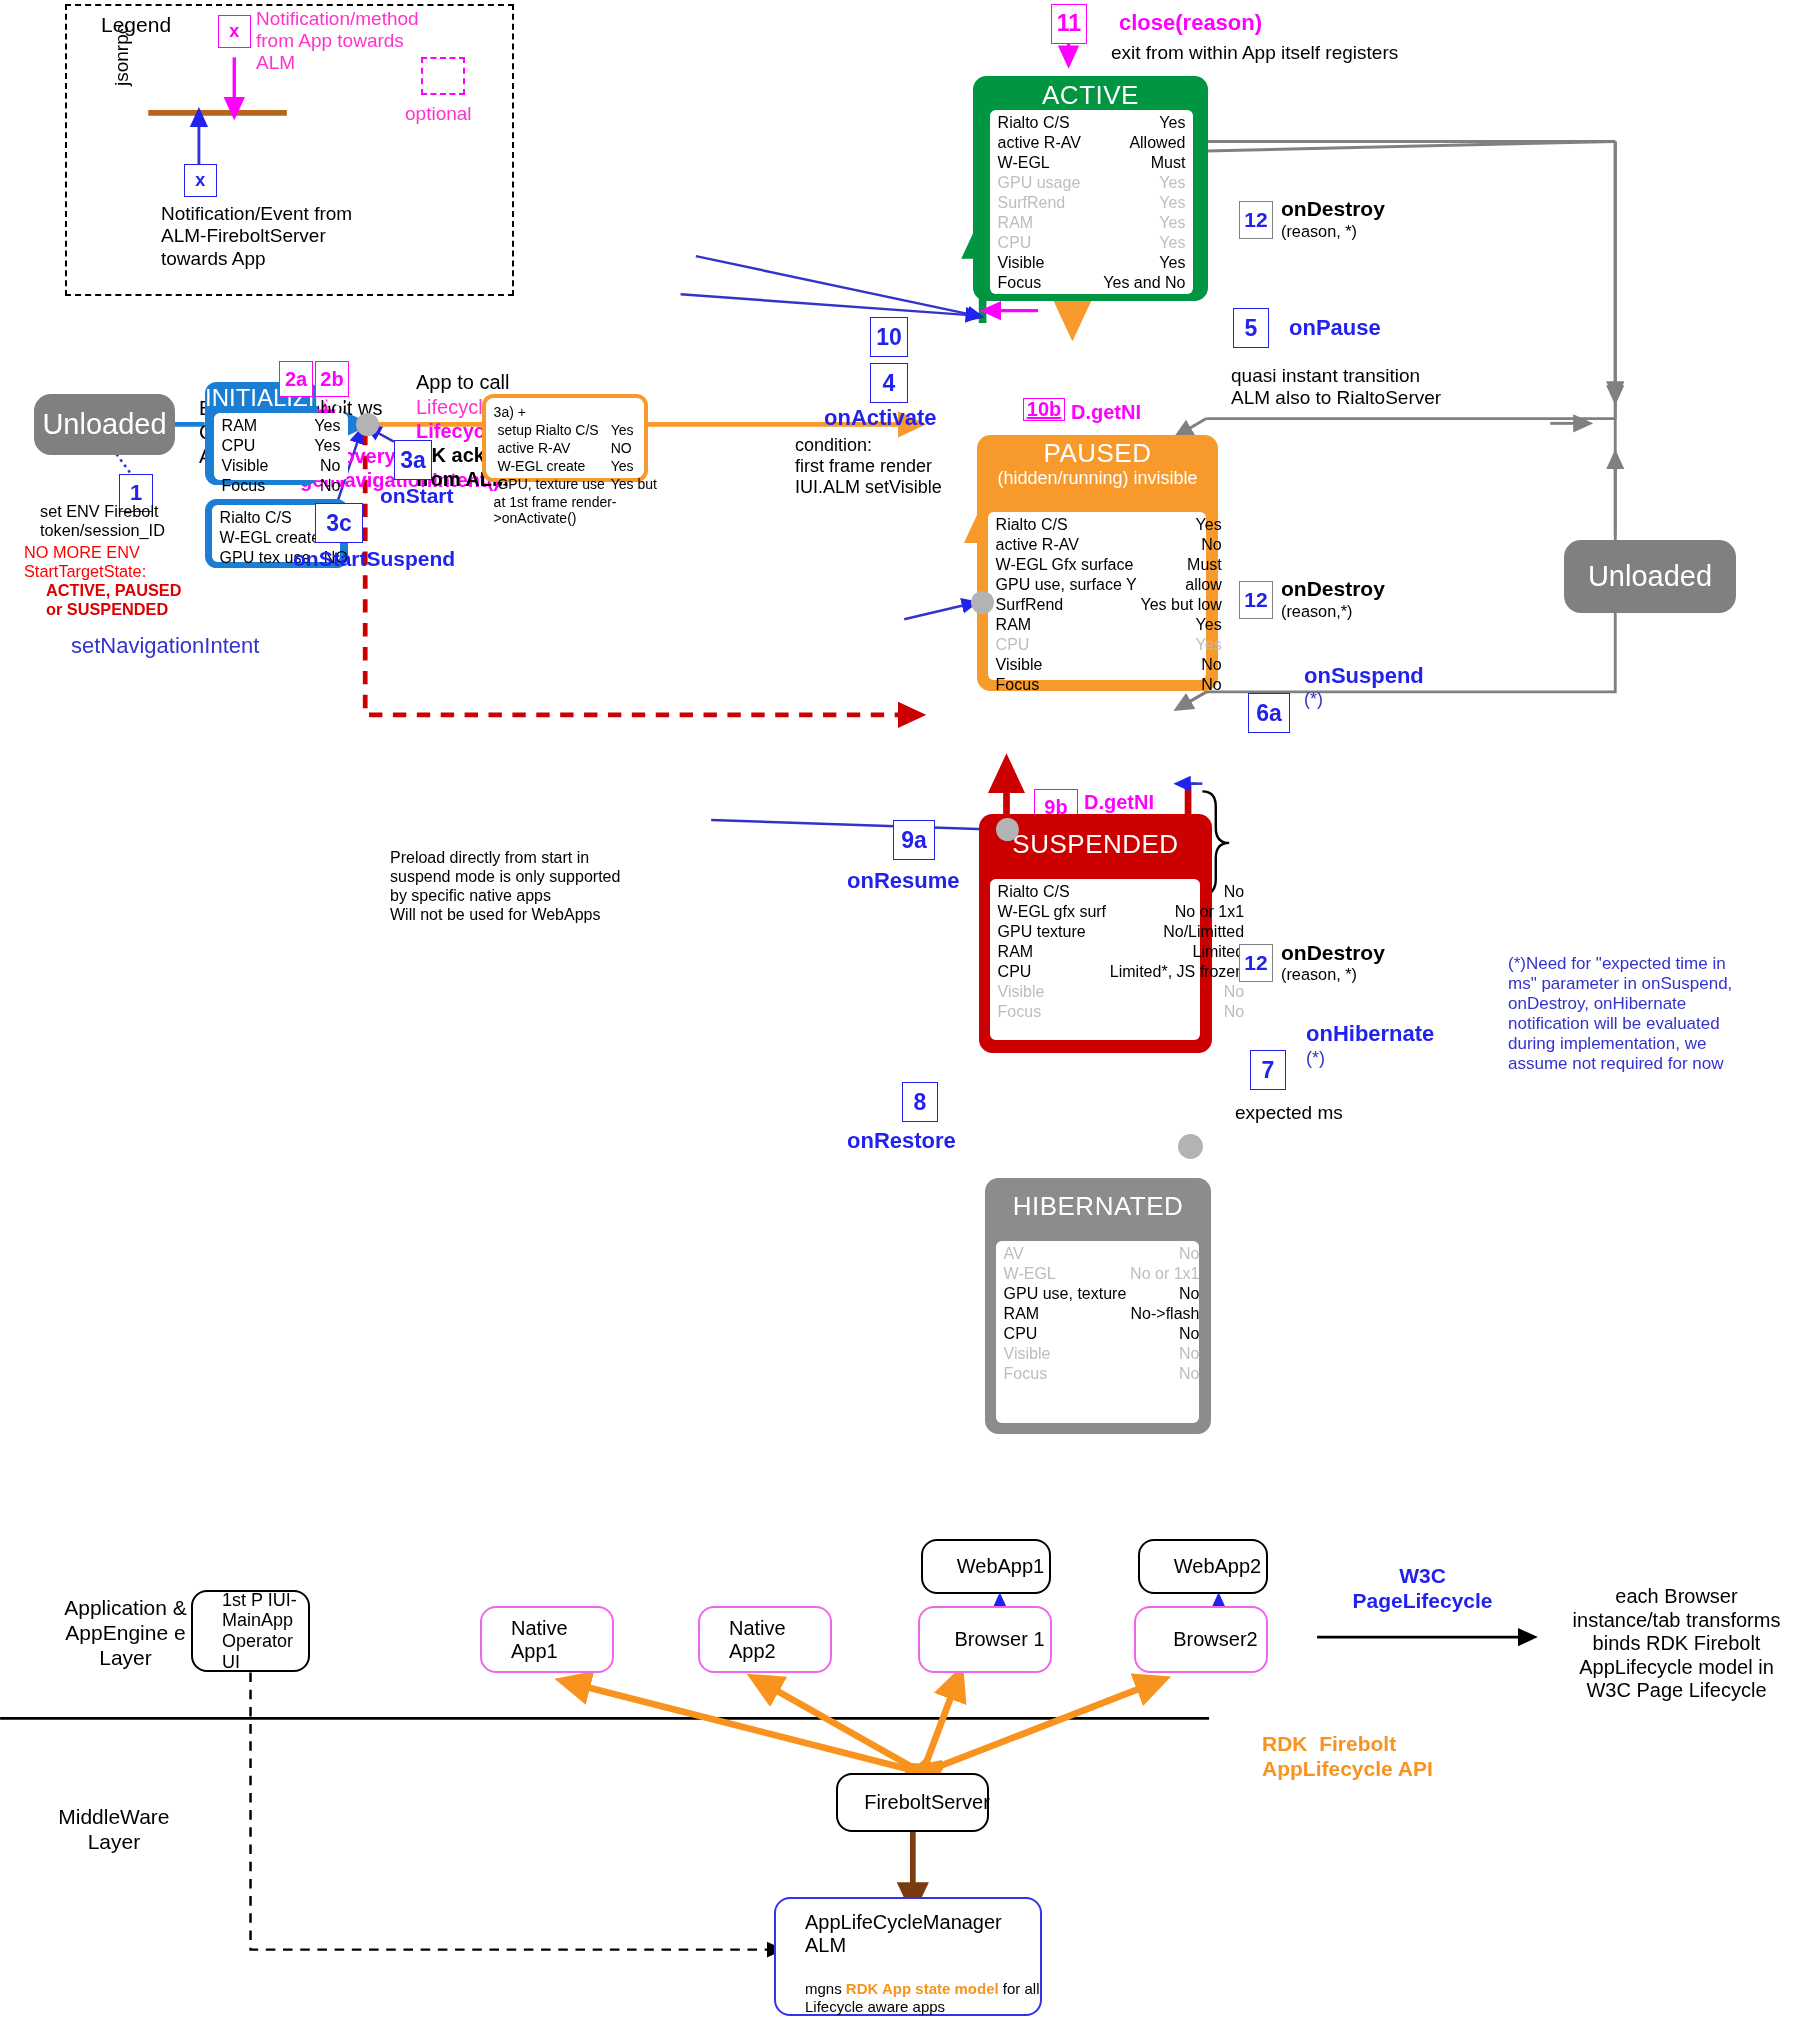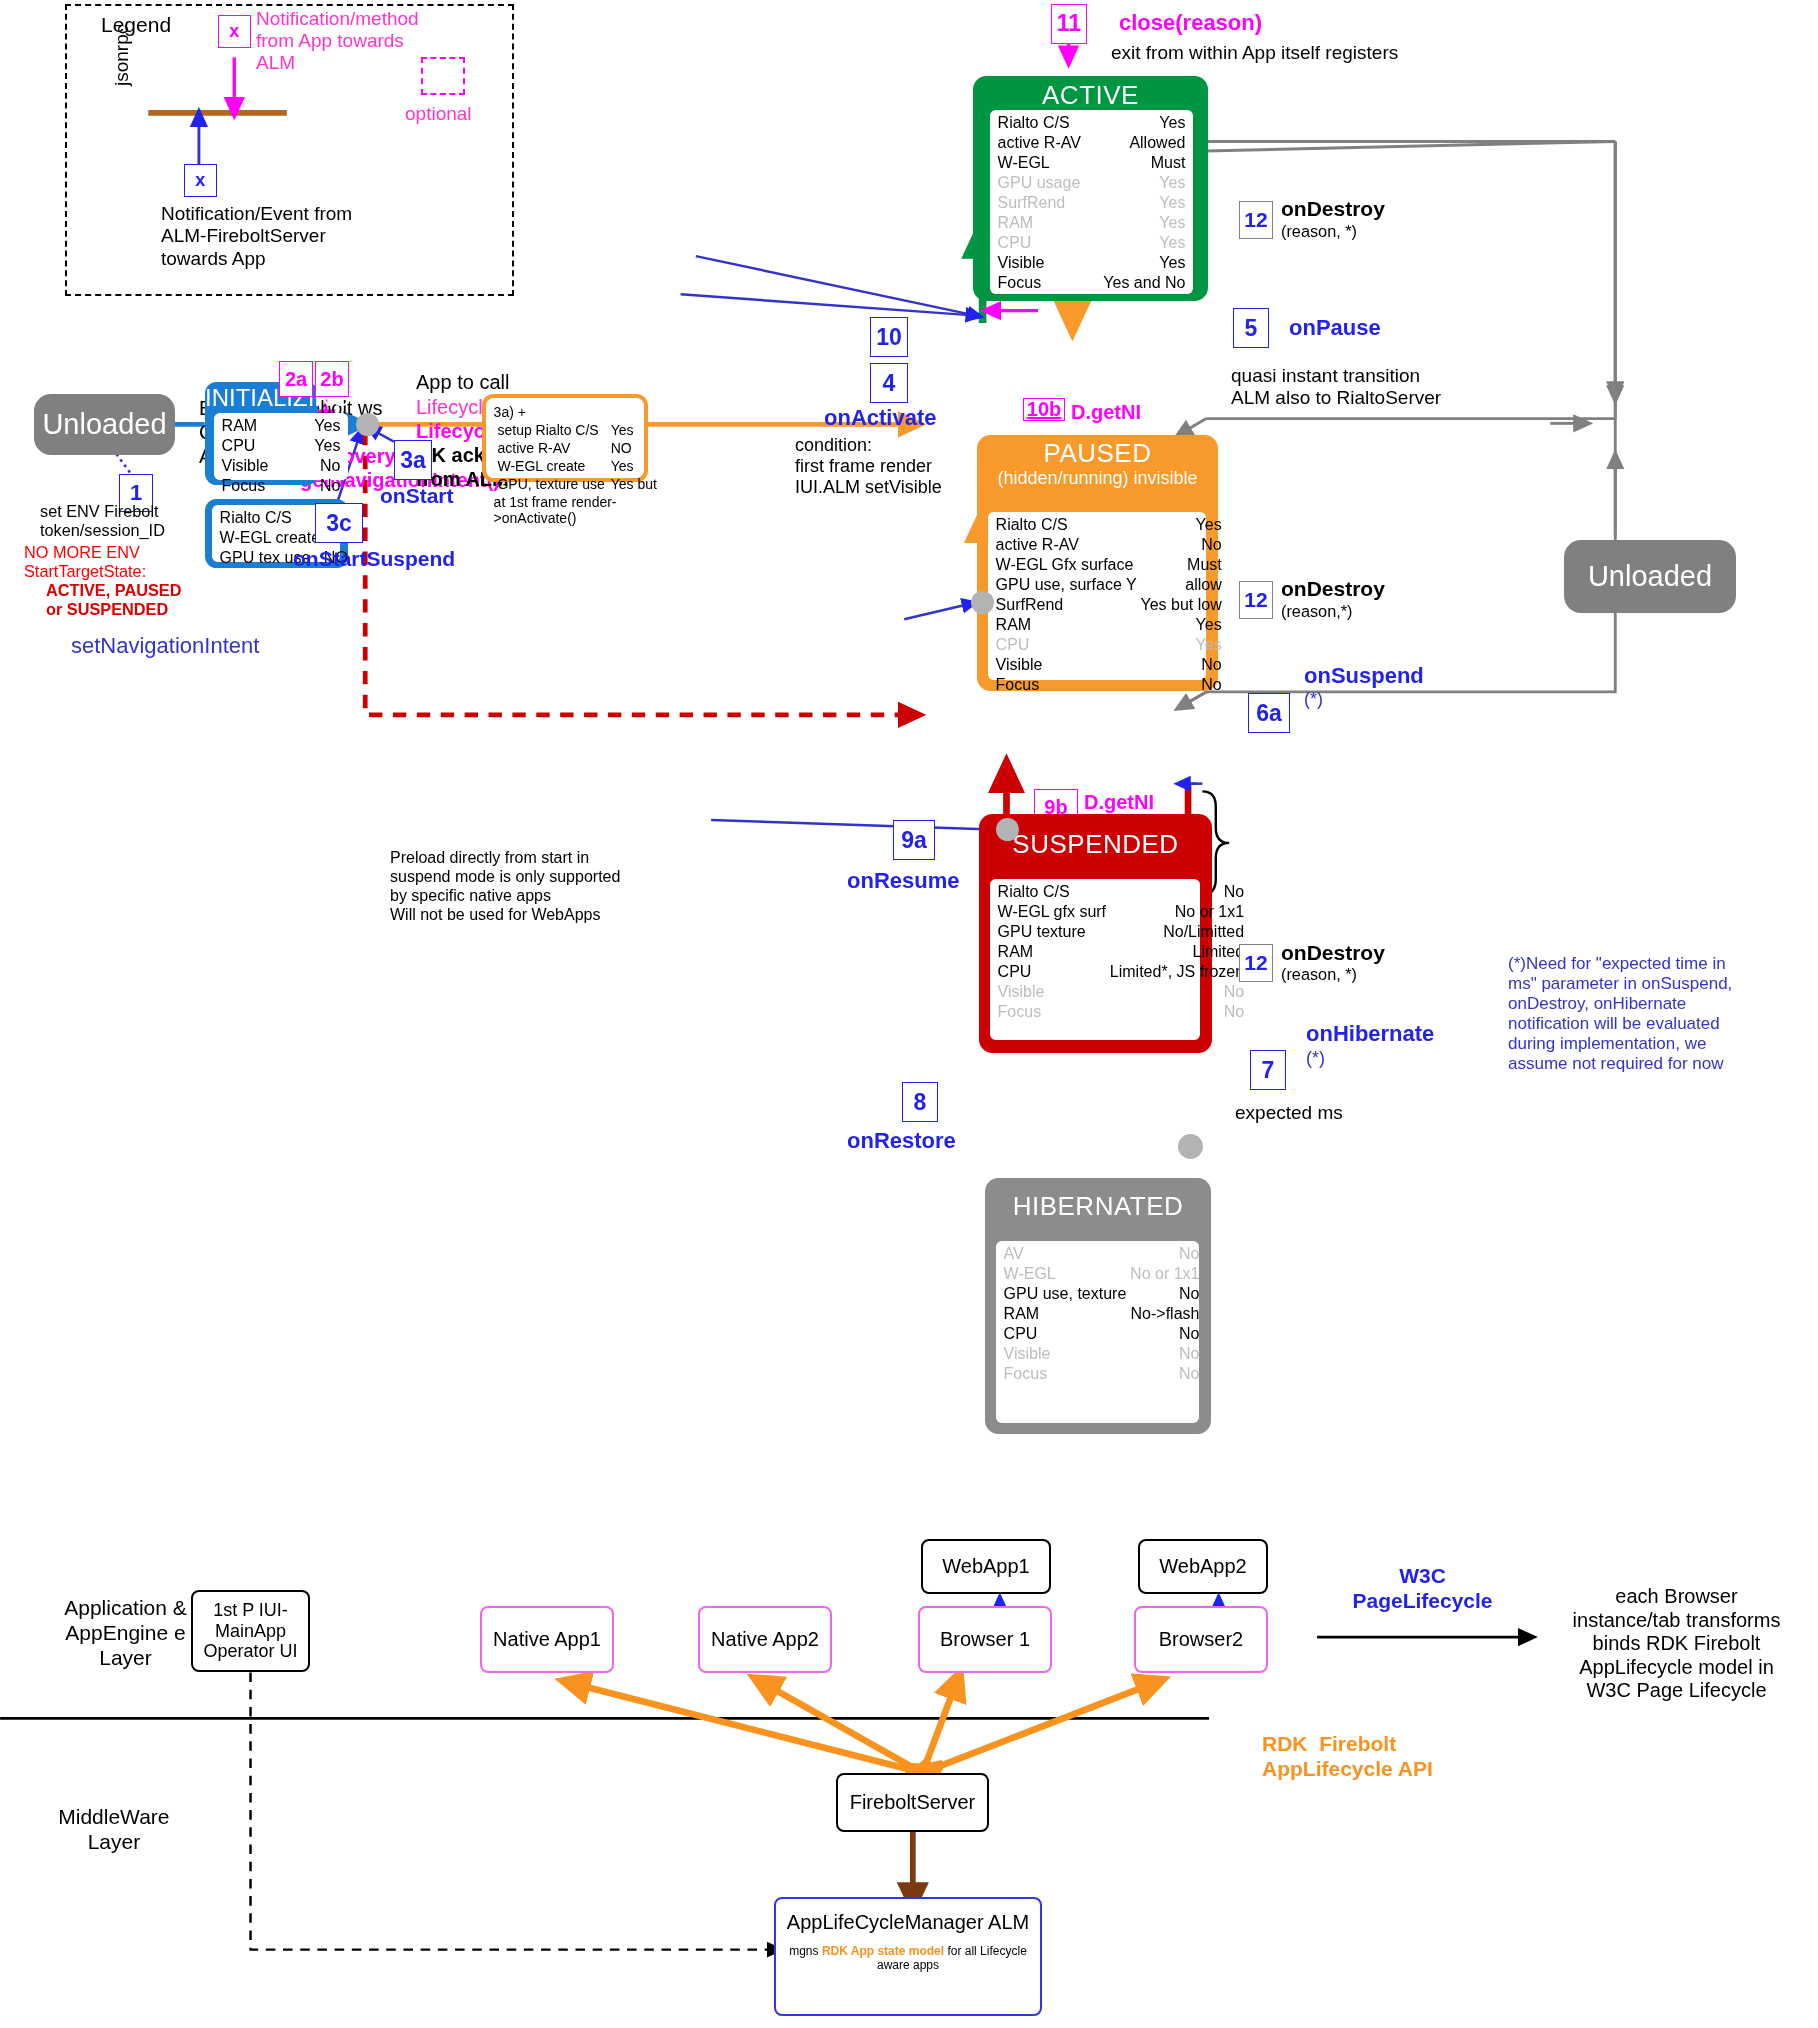"WebApp1" .nodebox { border-radius: 8px -> 16px; padding-left: none -> 29px; text-align: center -> none }
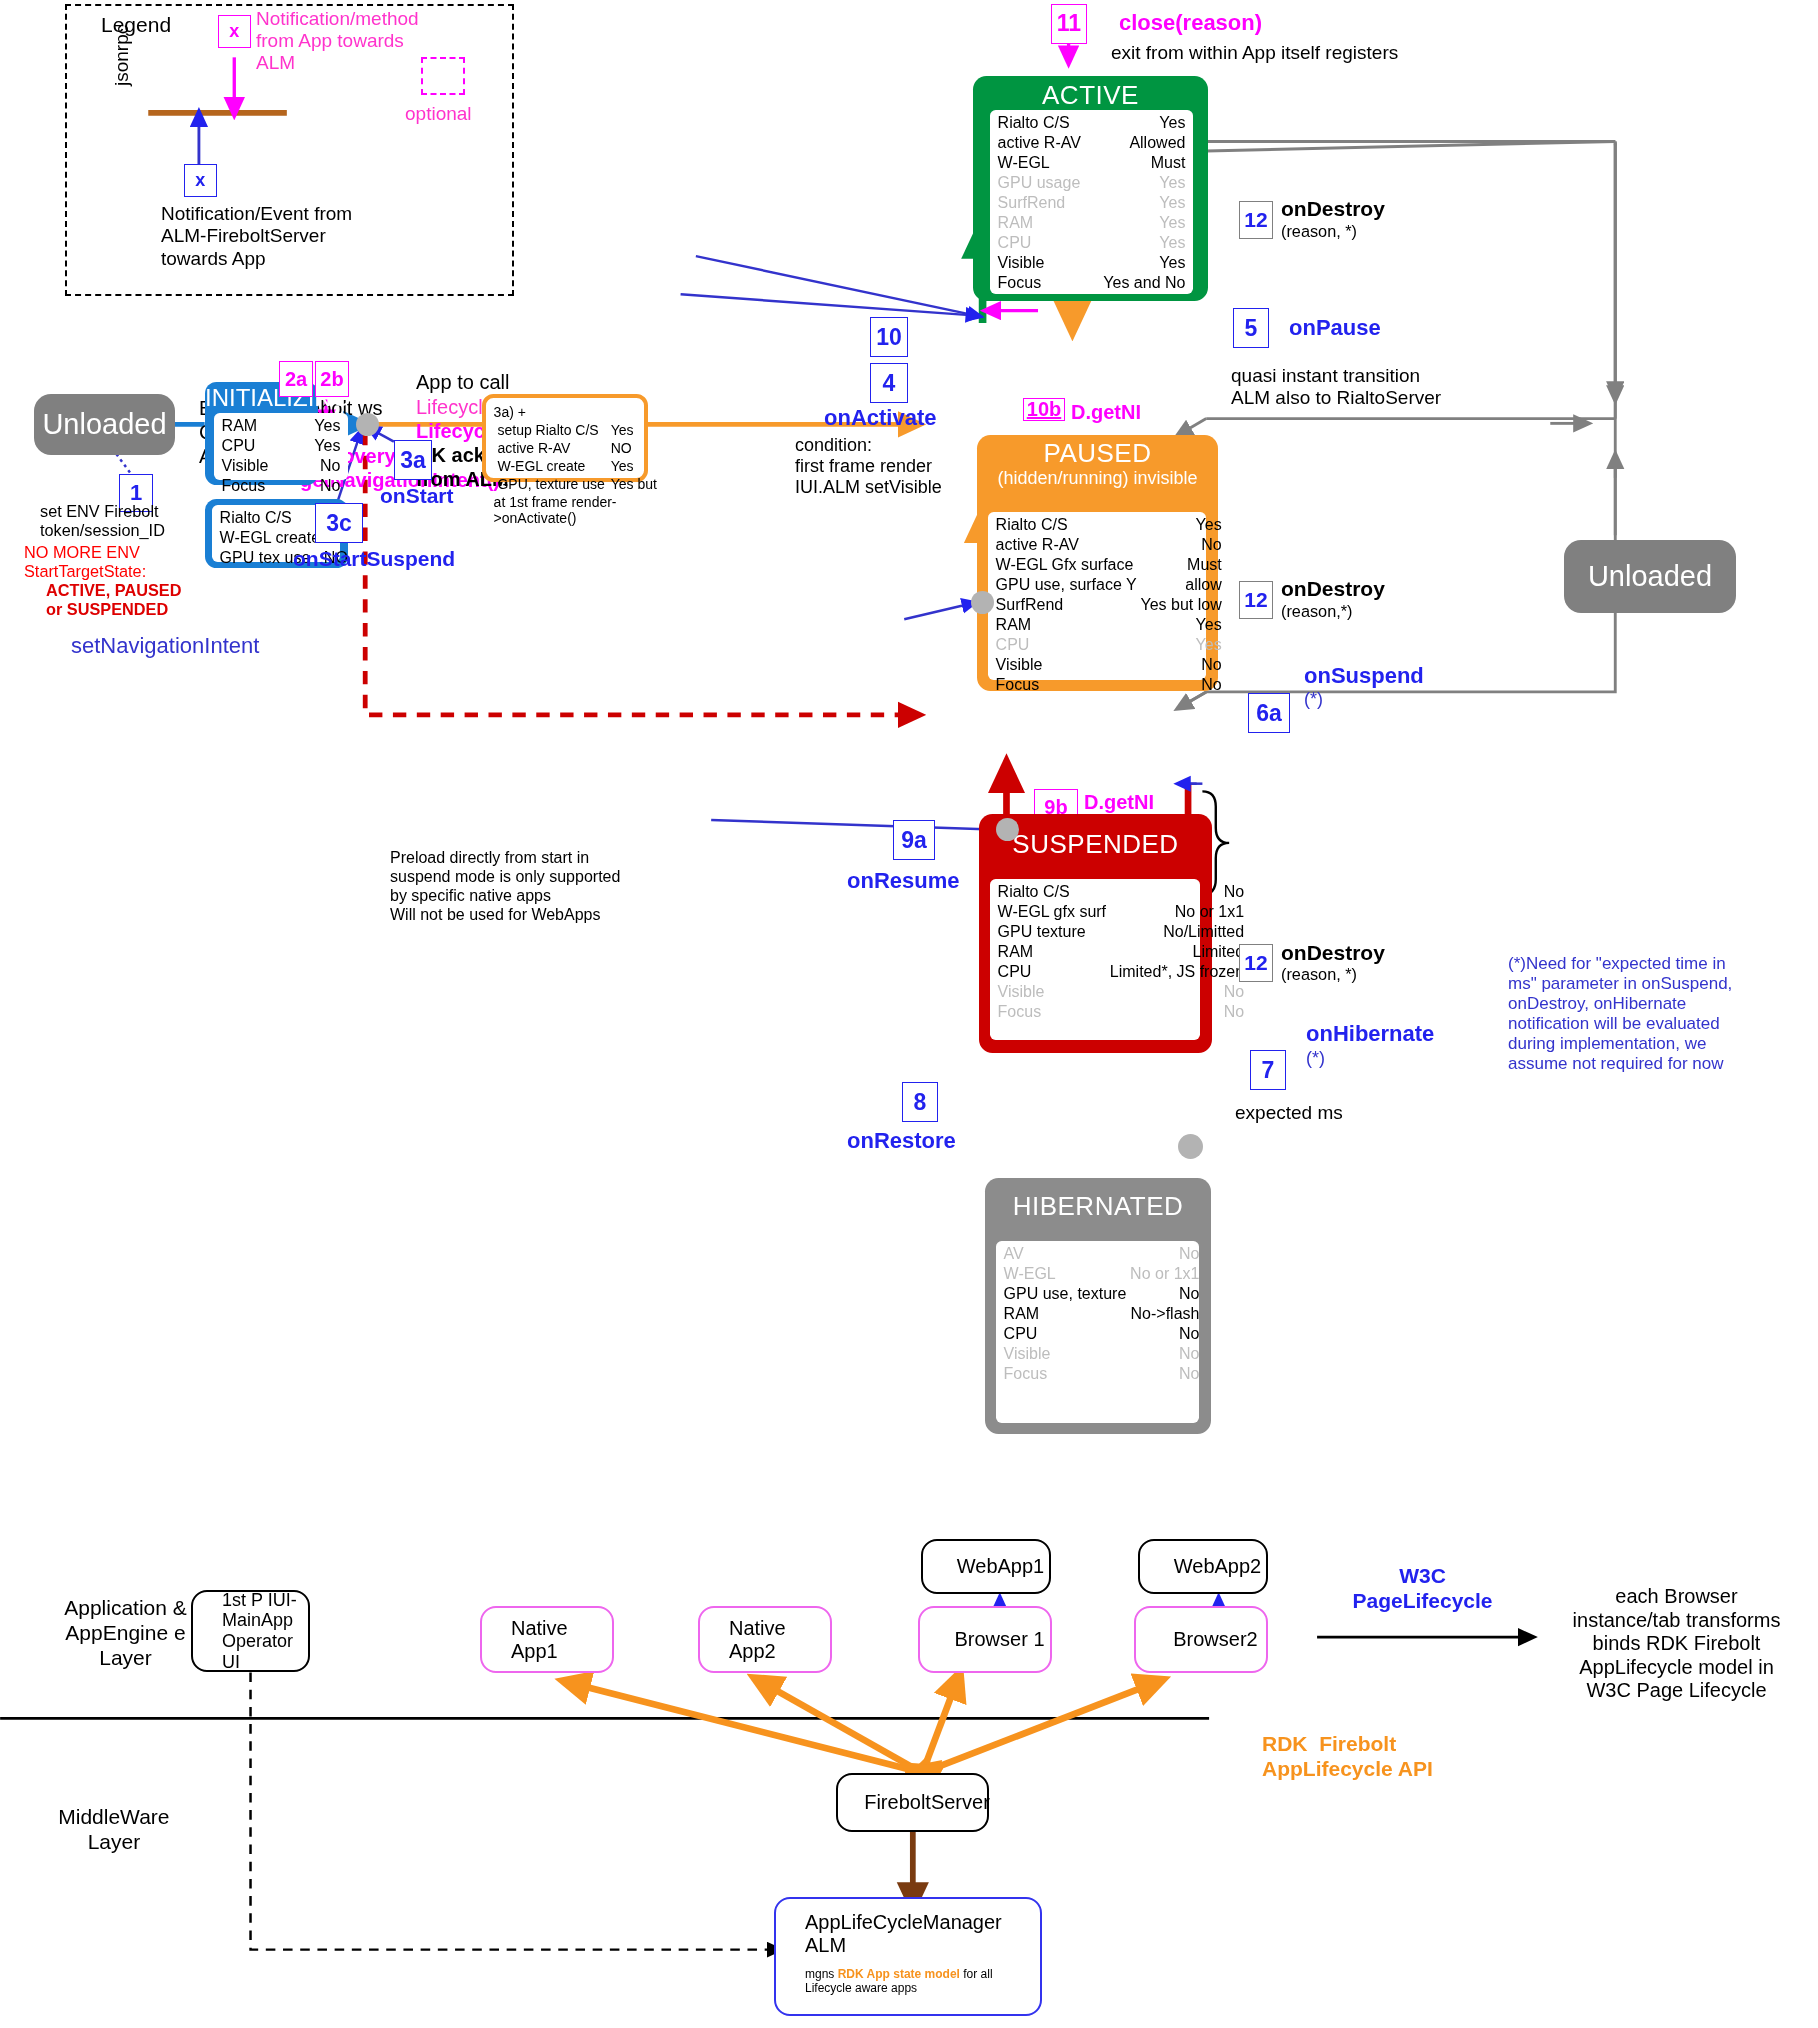"mgns RDK App state model" div { font-size: 12px -> 15px; margin-top: 10px -> 23px }
